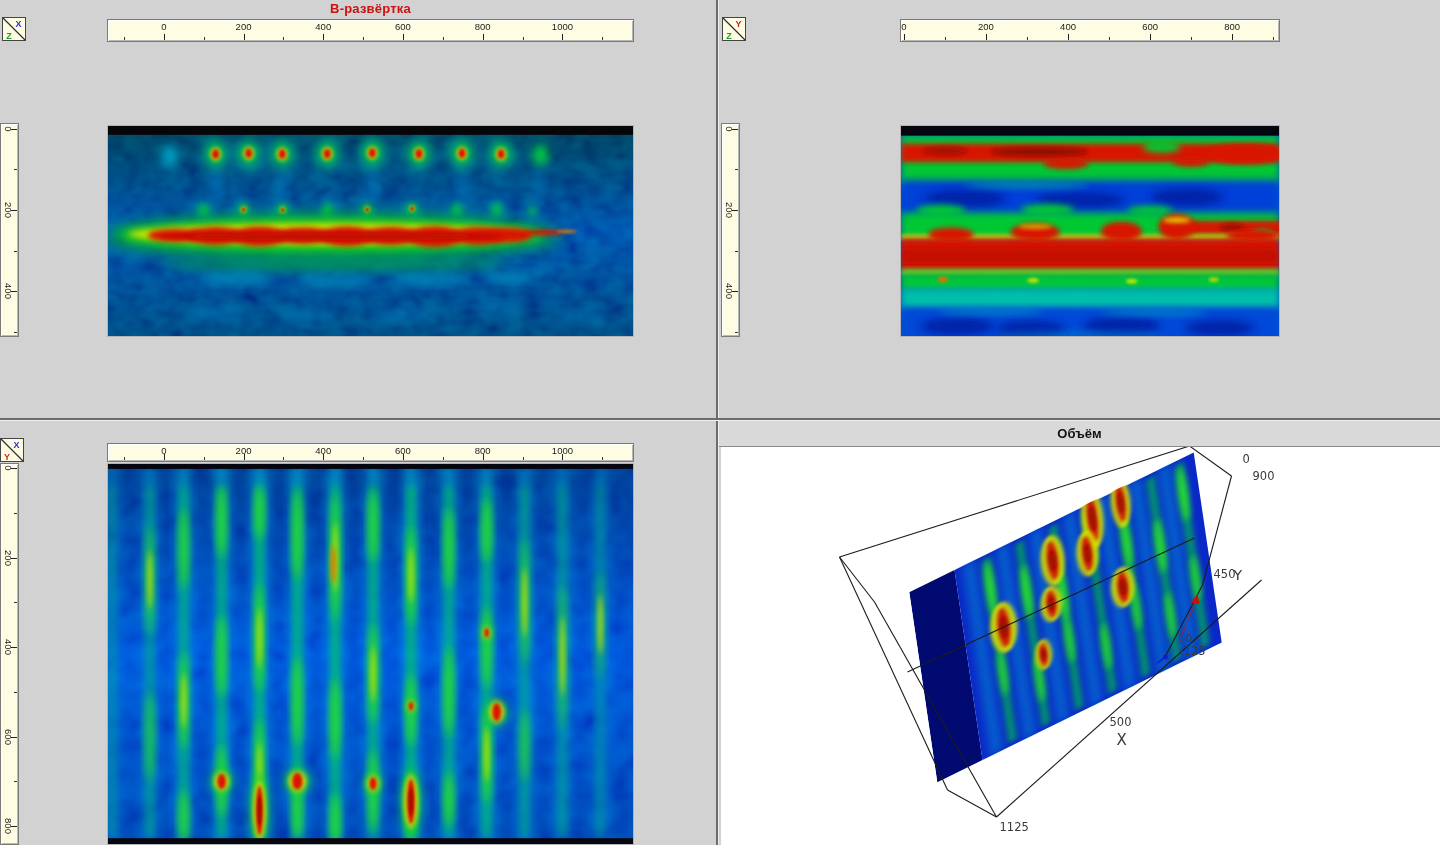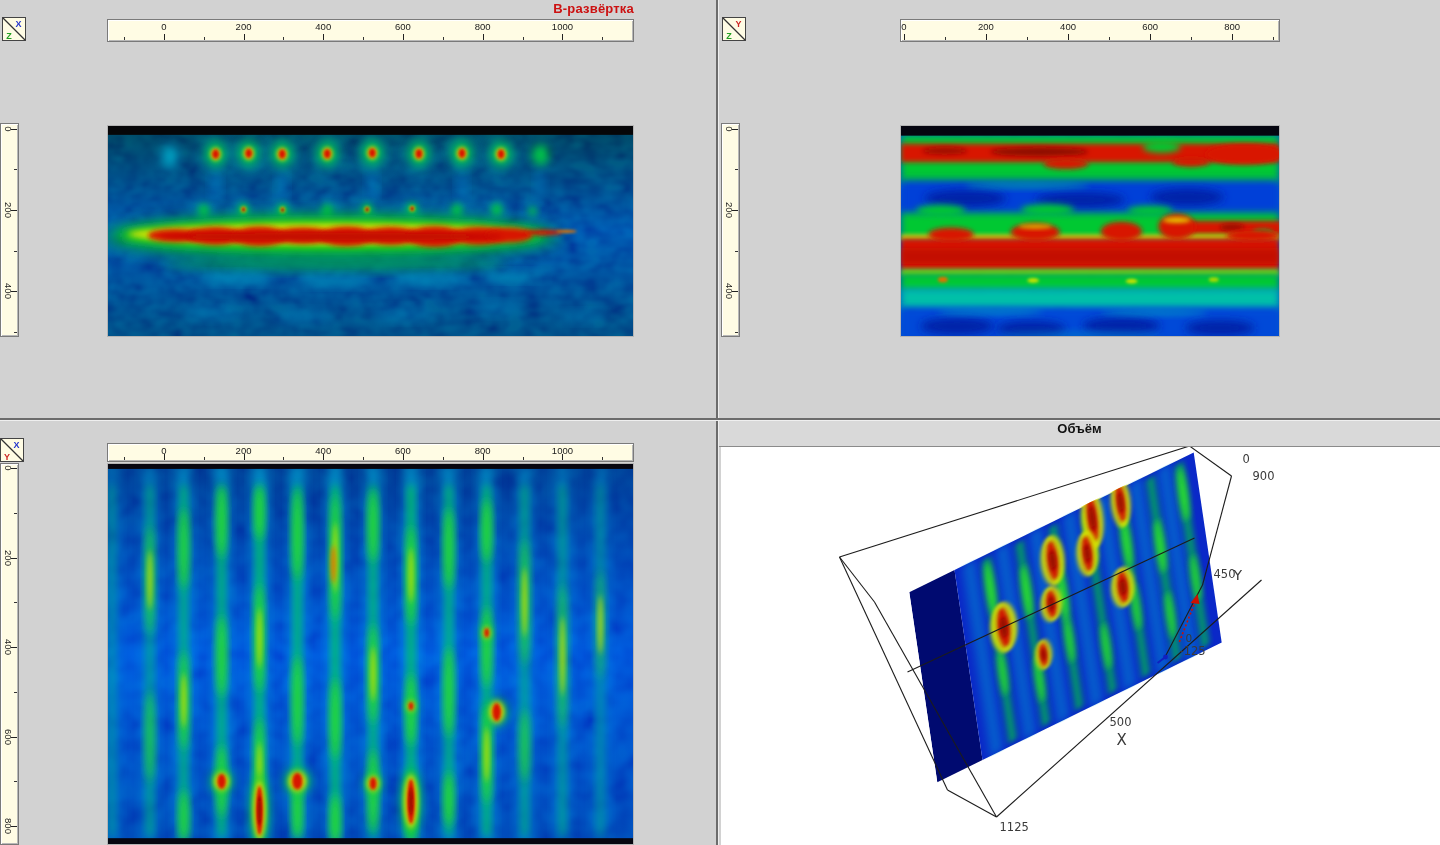"B-развёртка" .ptitle { text-align: right -> center }
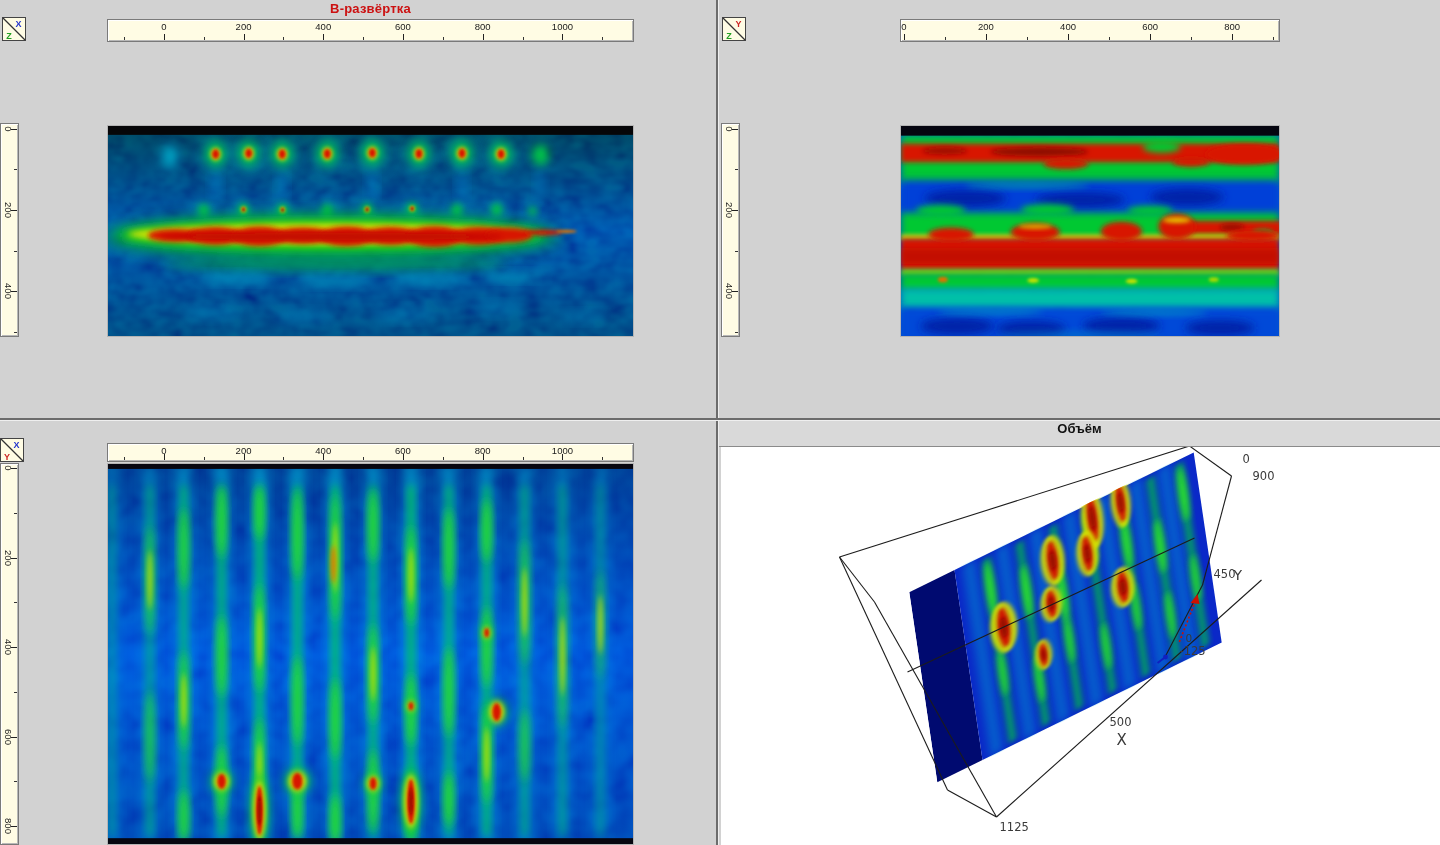"Объём" .vhead { align-items: none -> center }
